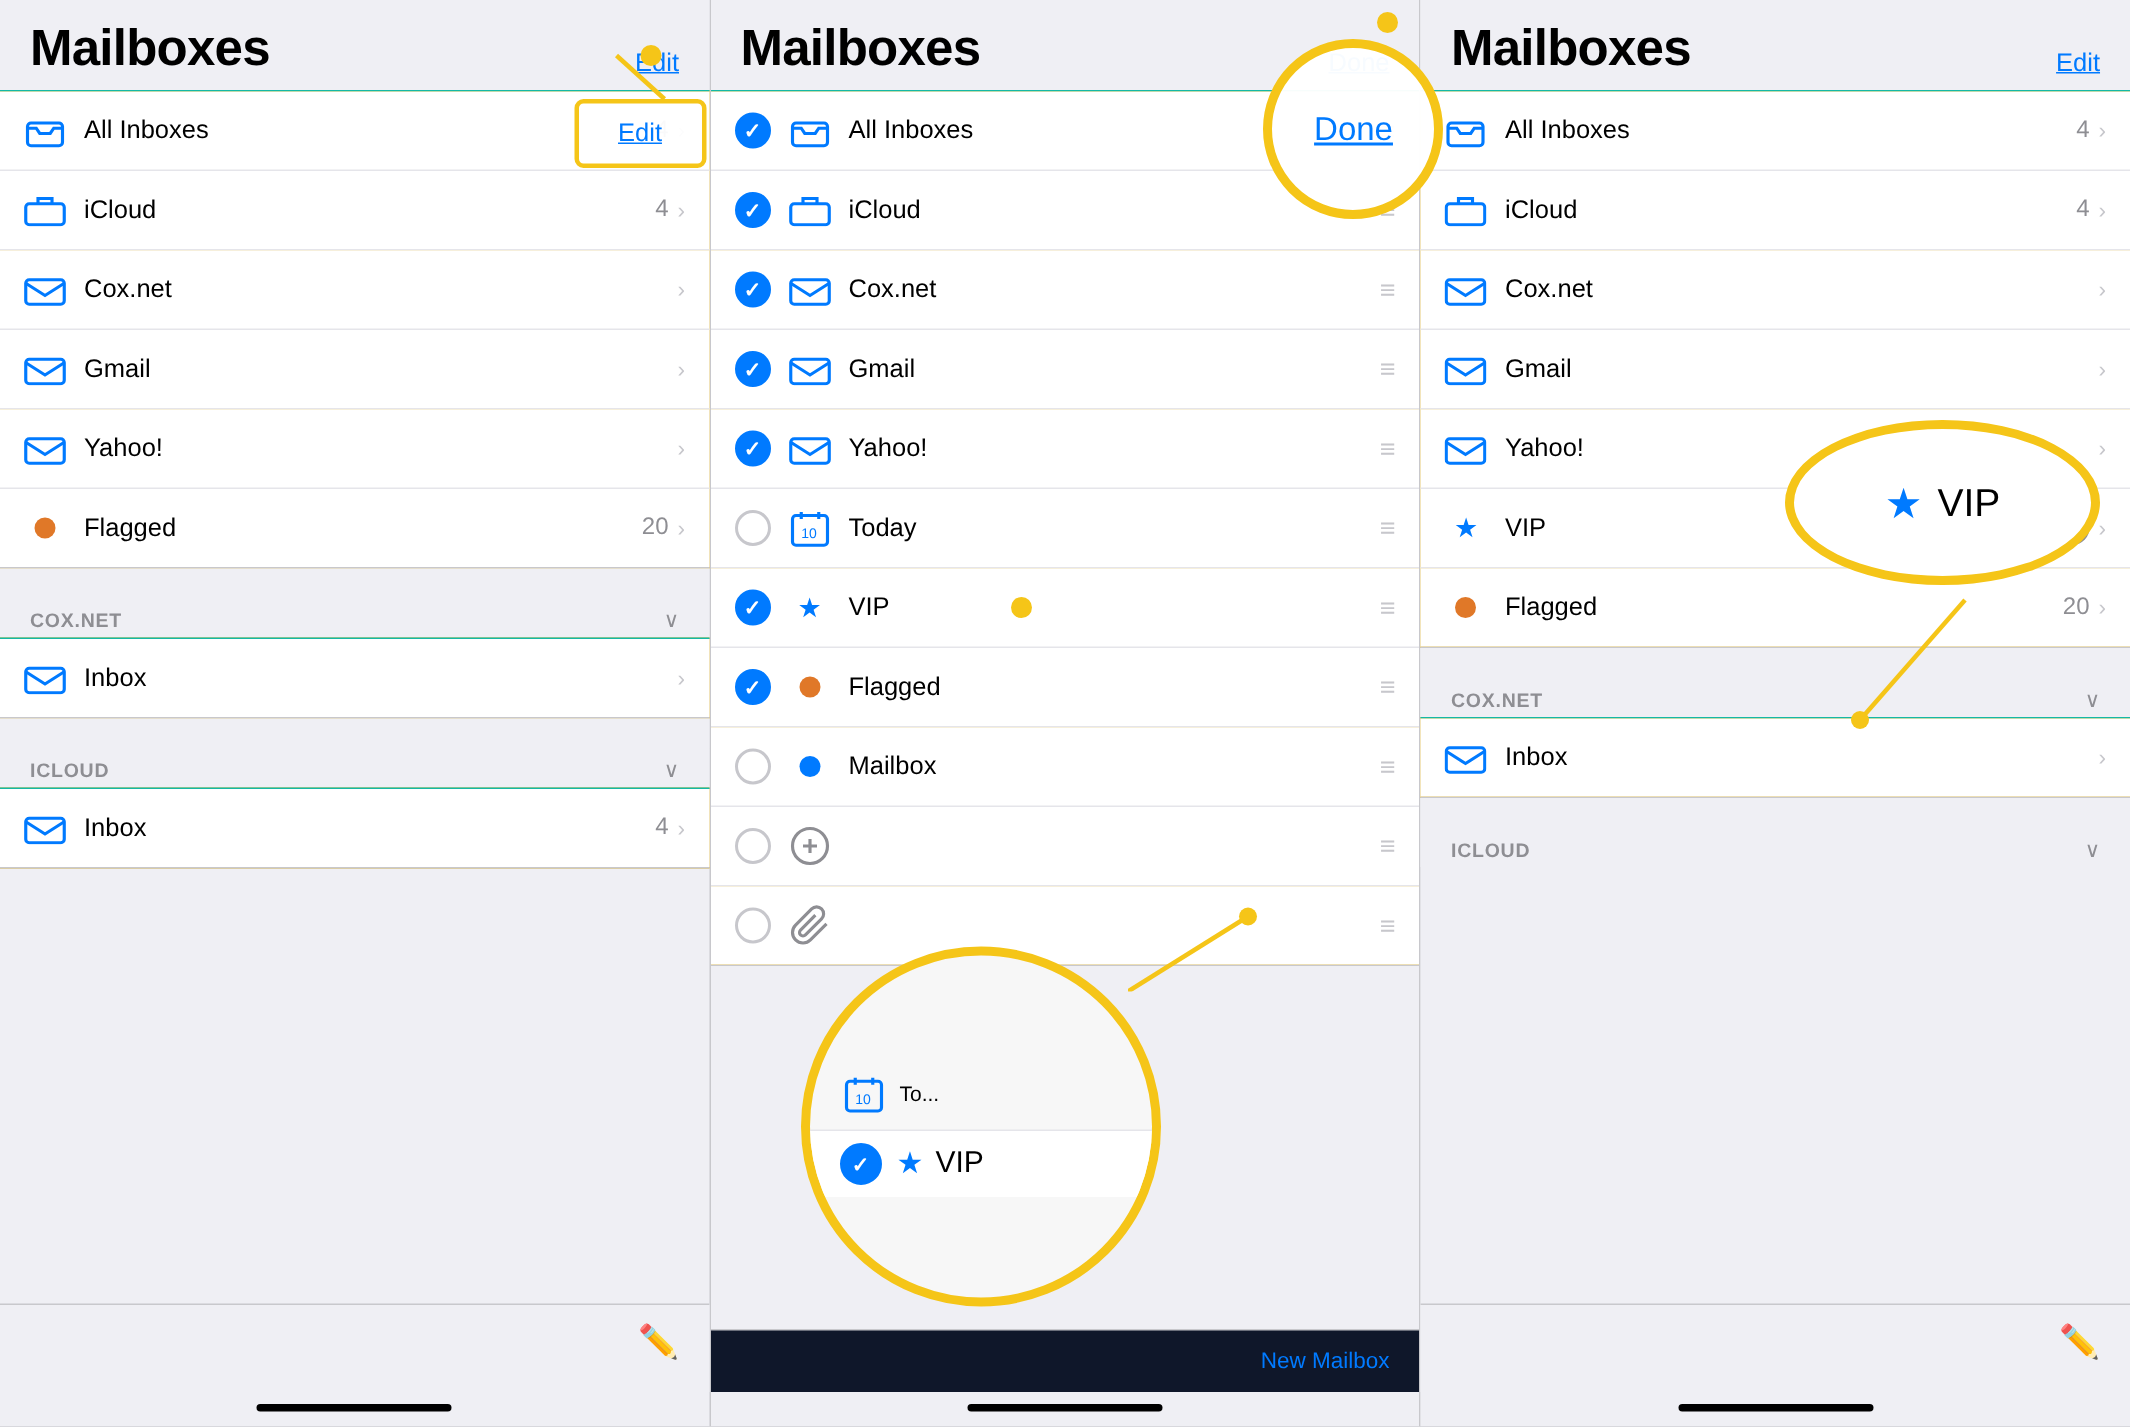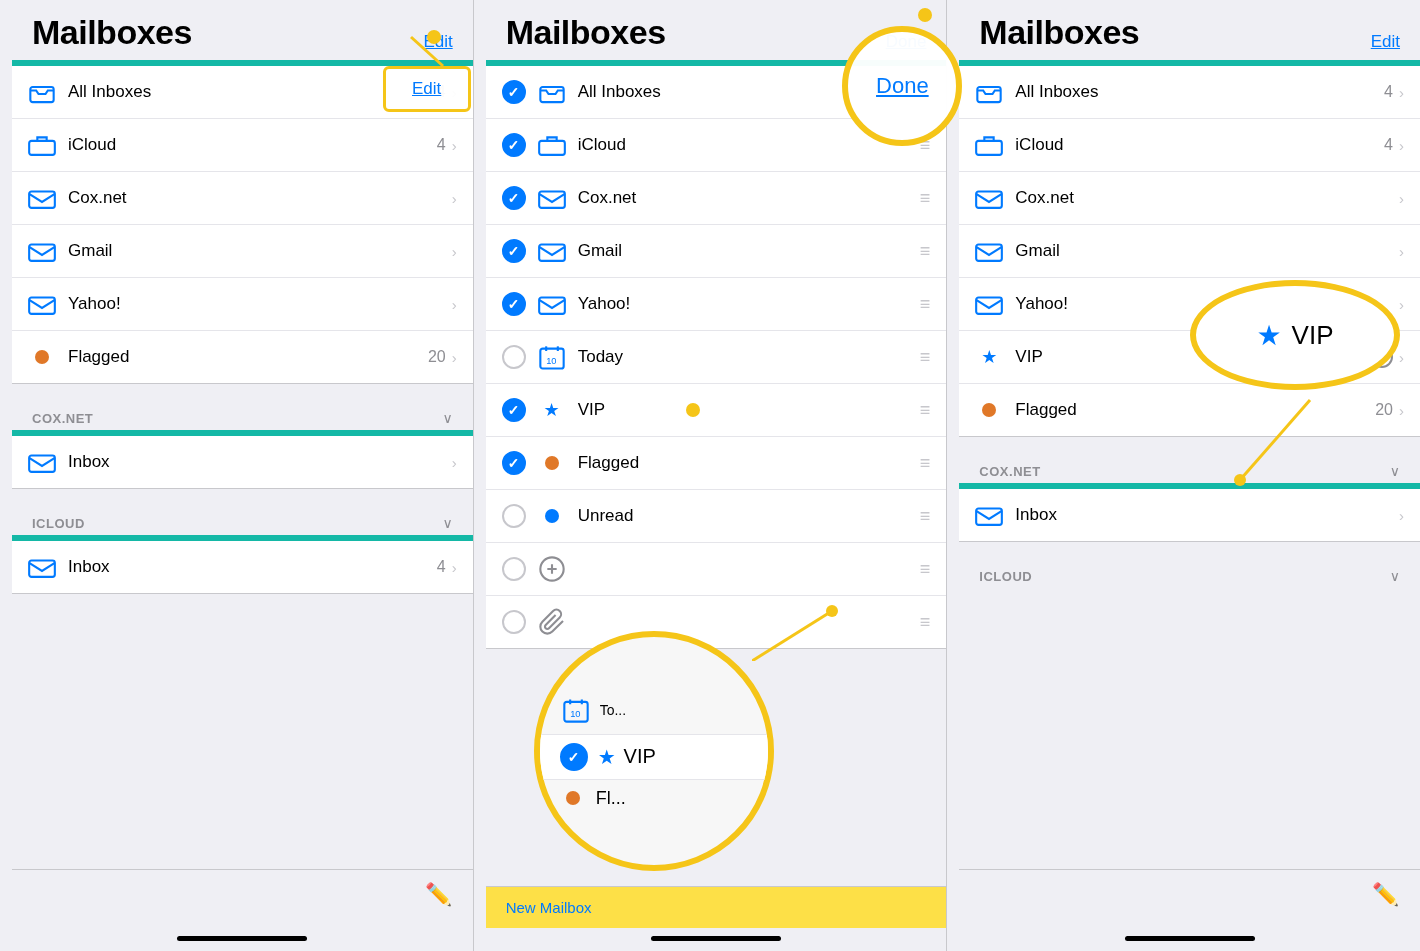"Mailboxes" .panel { padding-left: 12px -> none }
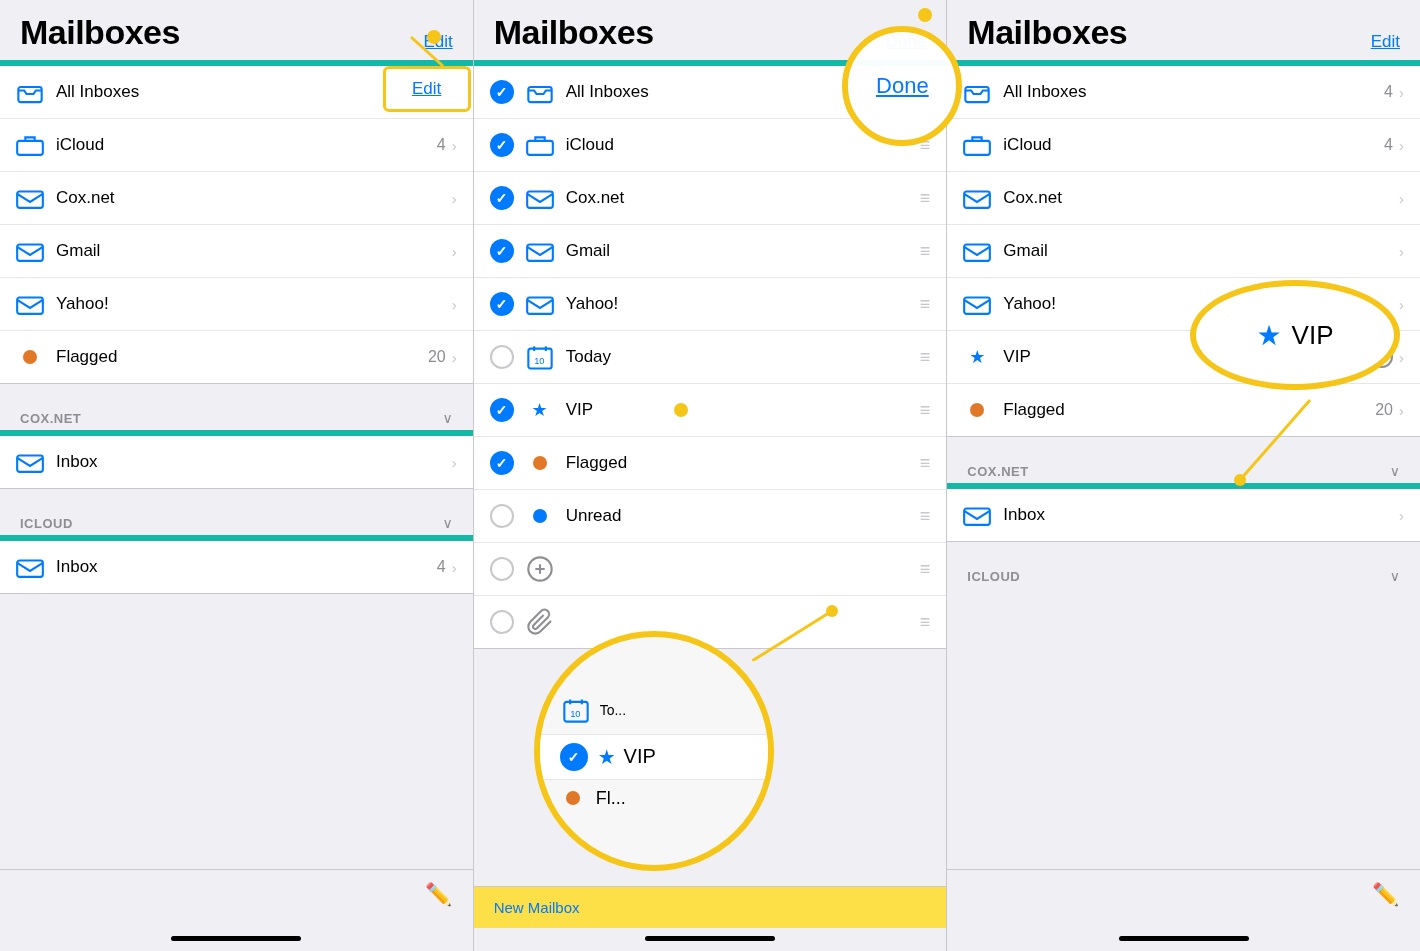"All Inboxes" .list { border-top: 6px solid #14b8a6 -> 1px solid #14b8a6 }
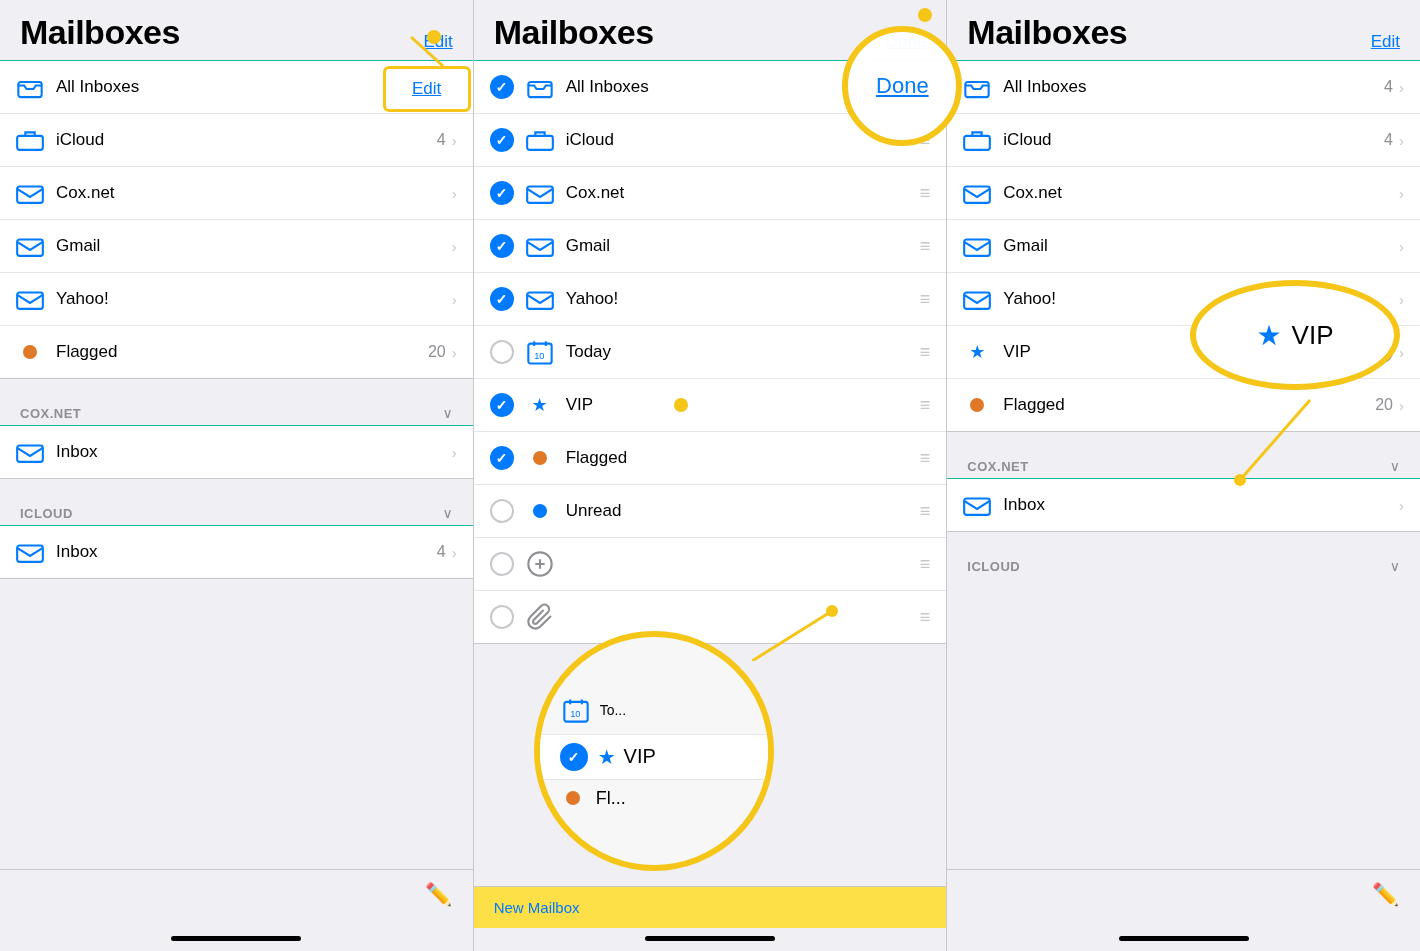"Unread" span.item-label { text: Unread -> Mailbox }
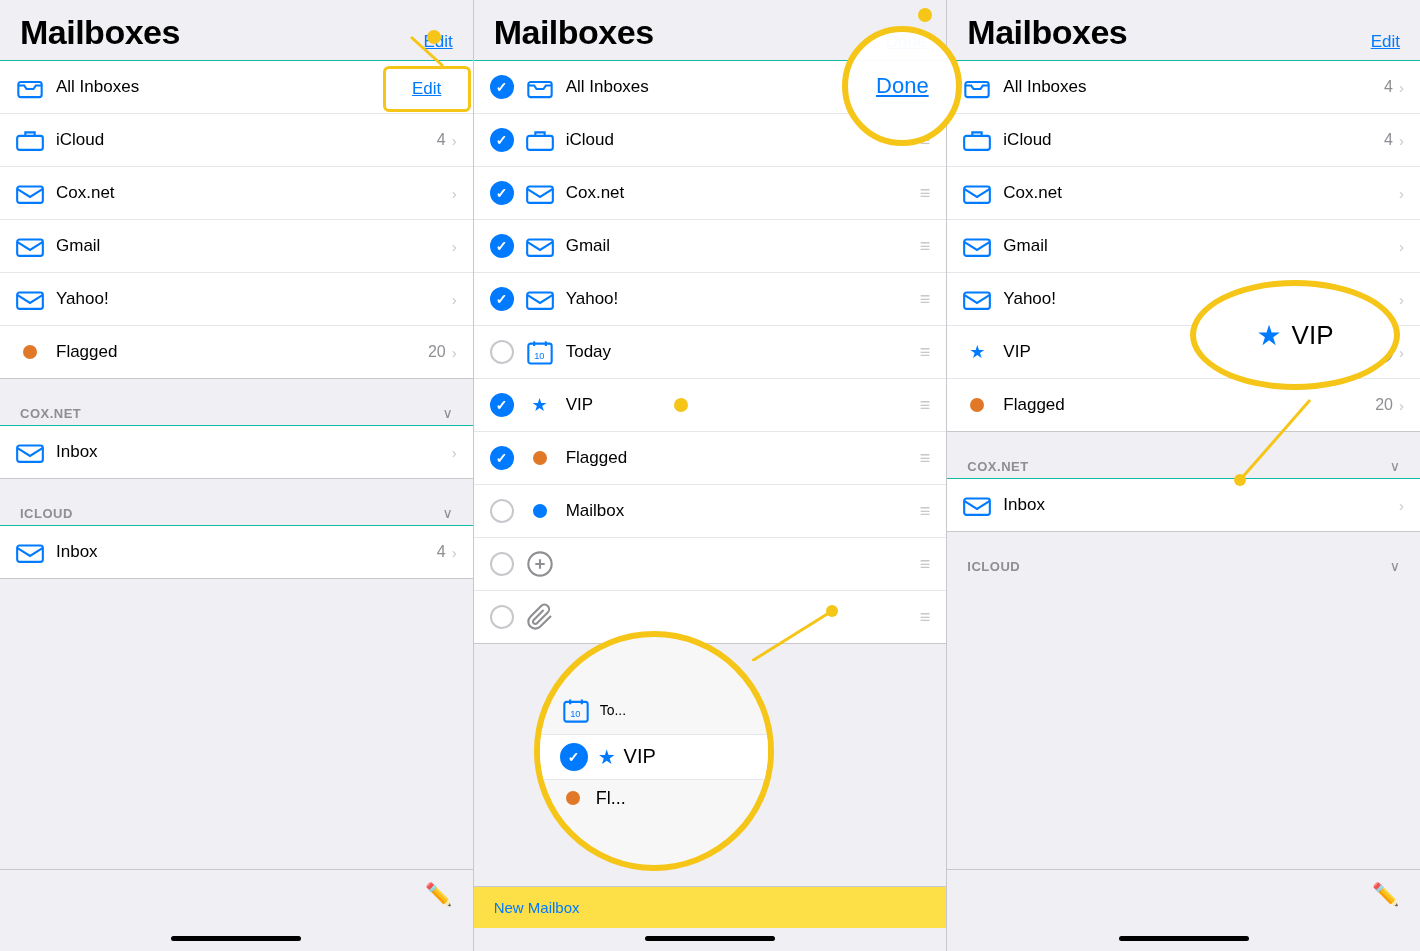"Fl..." div.vip-zoom-item { html: <div> <div></div> <span>Fl...</span> </div> -> none }
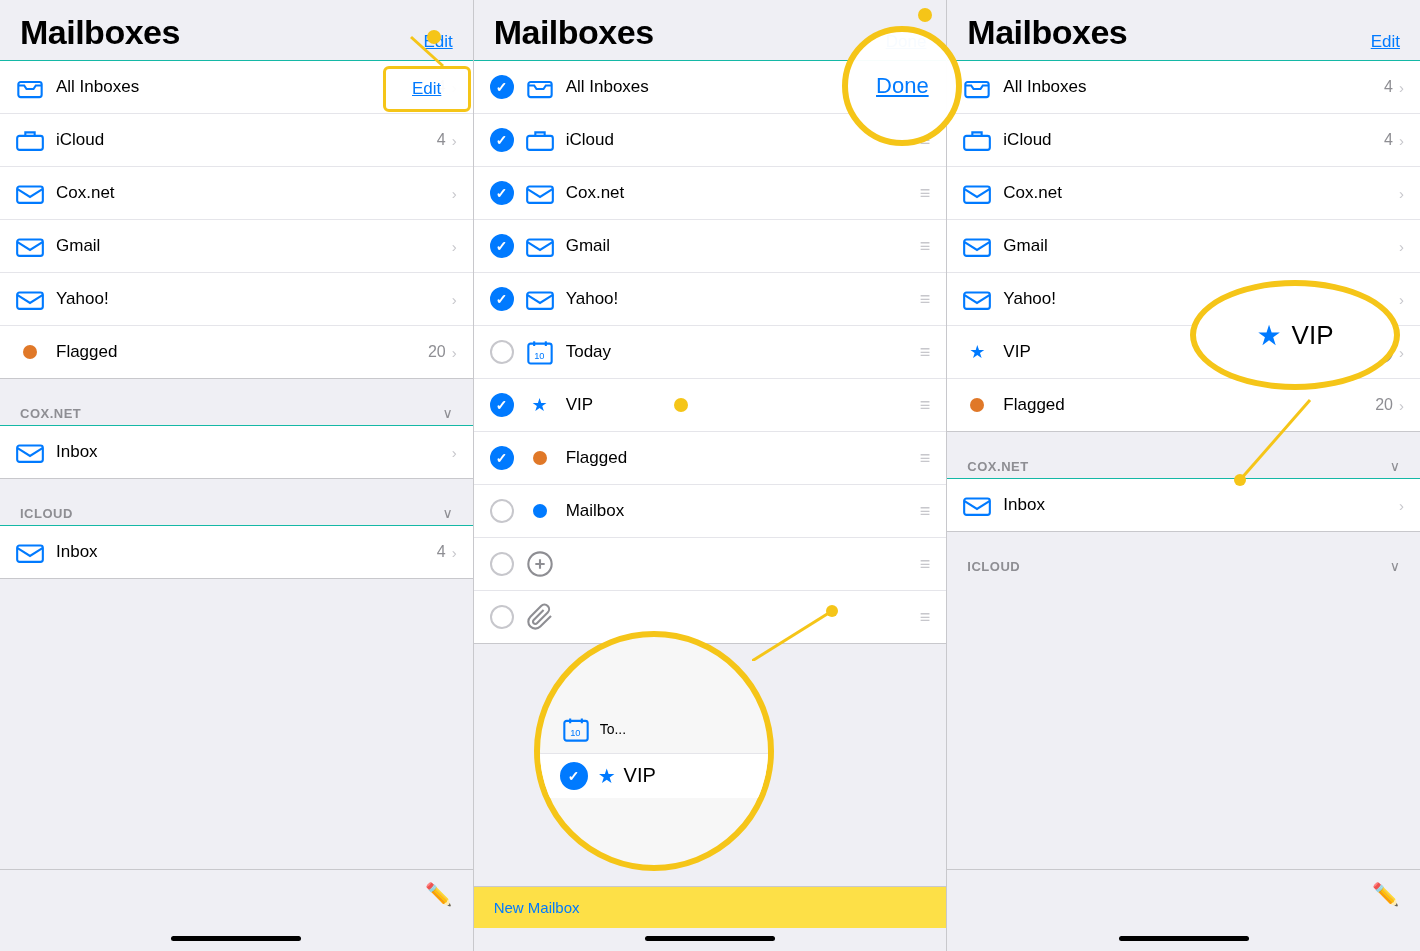"New Mailbox" div { background: #fde047 -> #0f172a; justify-content: flex-start -> flex-end }
